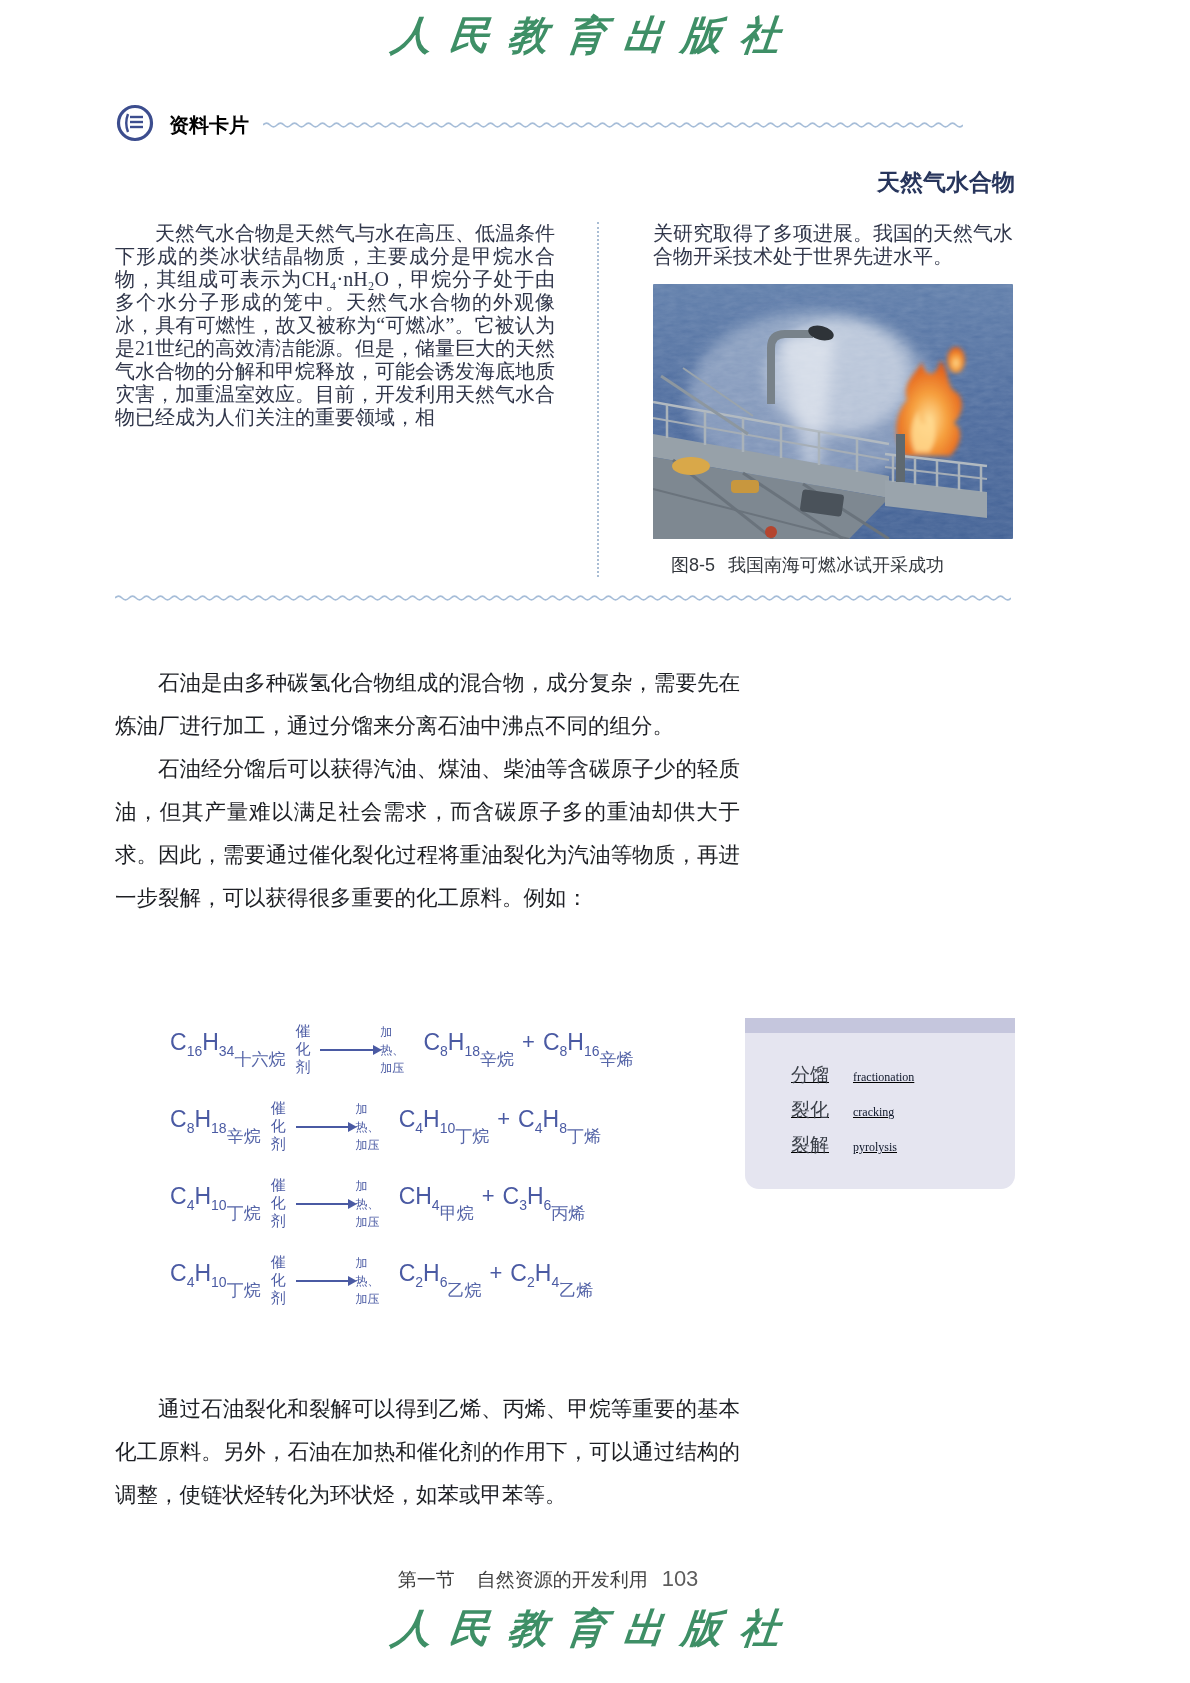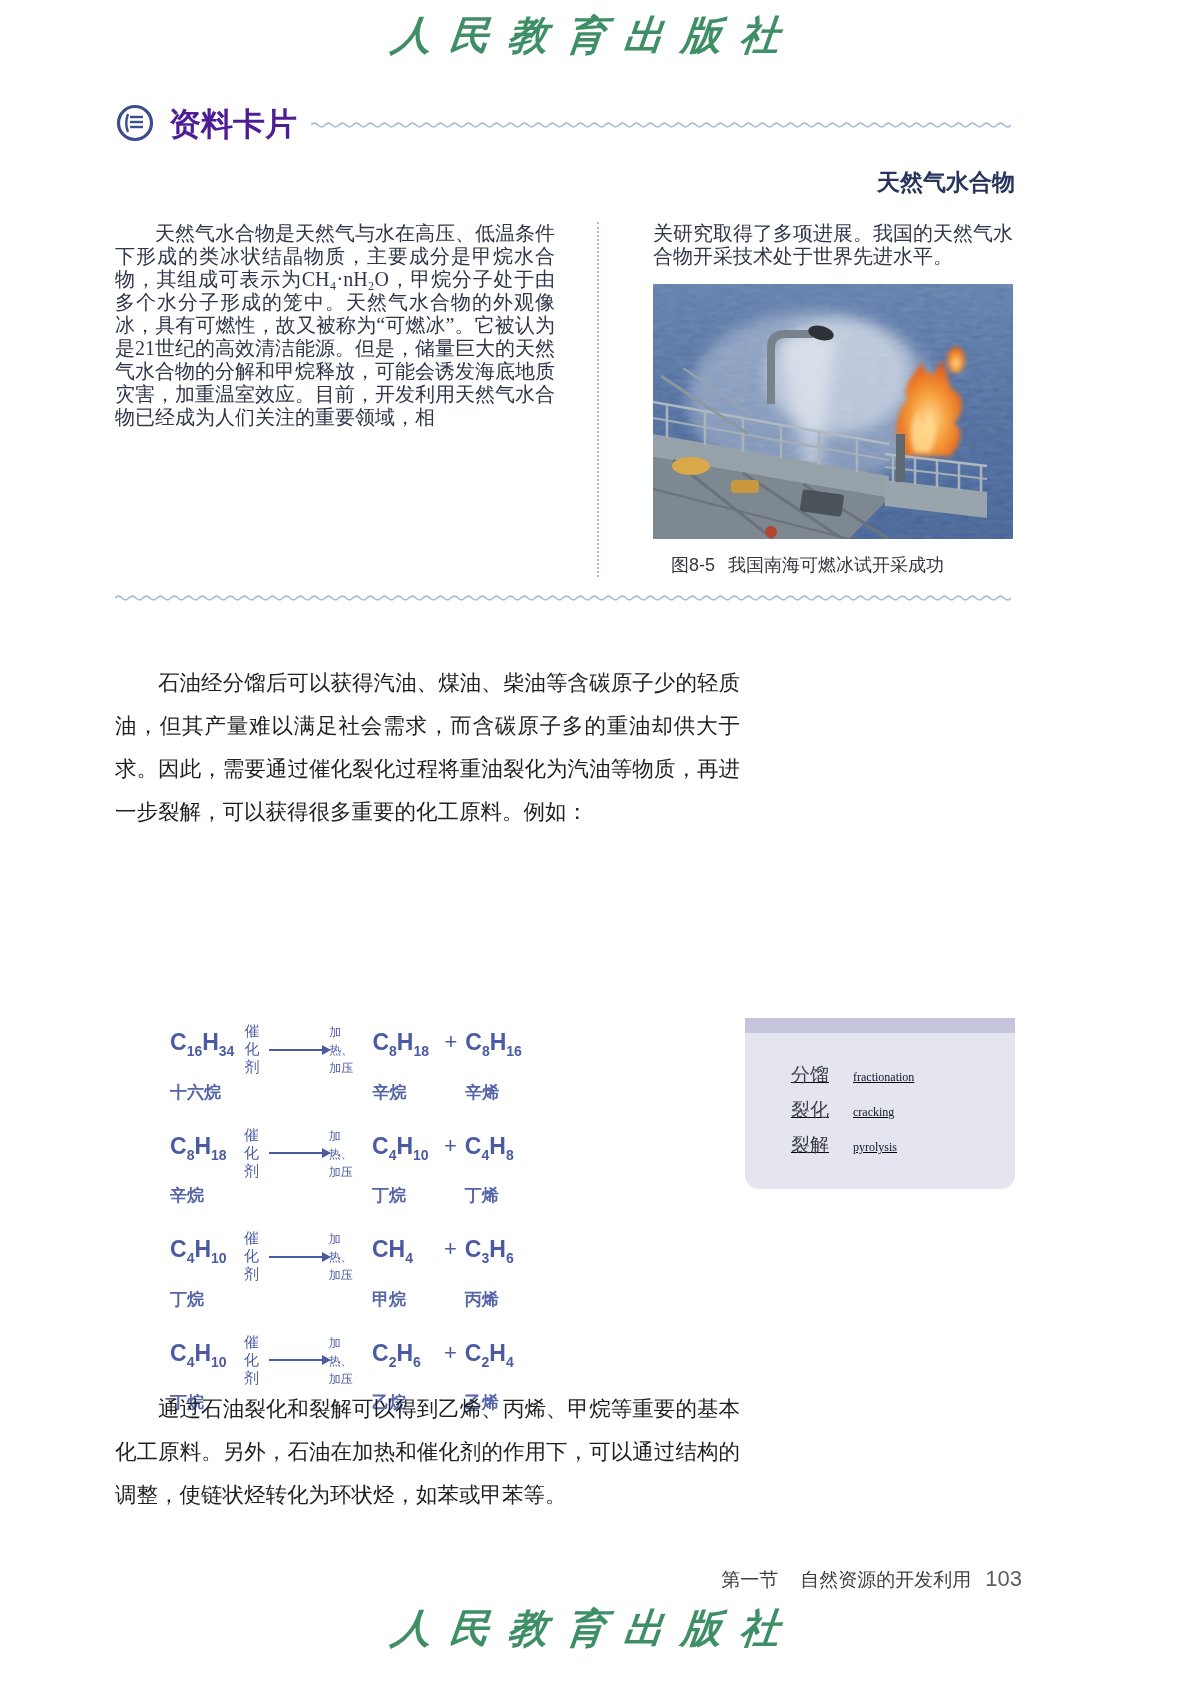"资料卡片" .card-label { color: #4c1d95 -> #000000; font-size: 32px -> 20px }
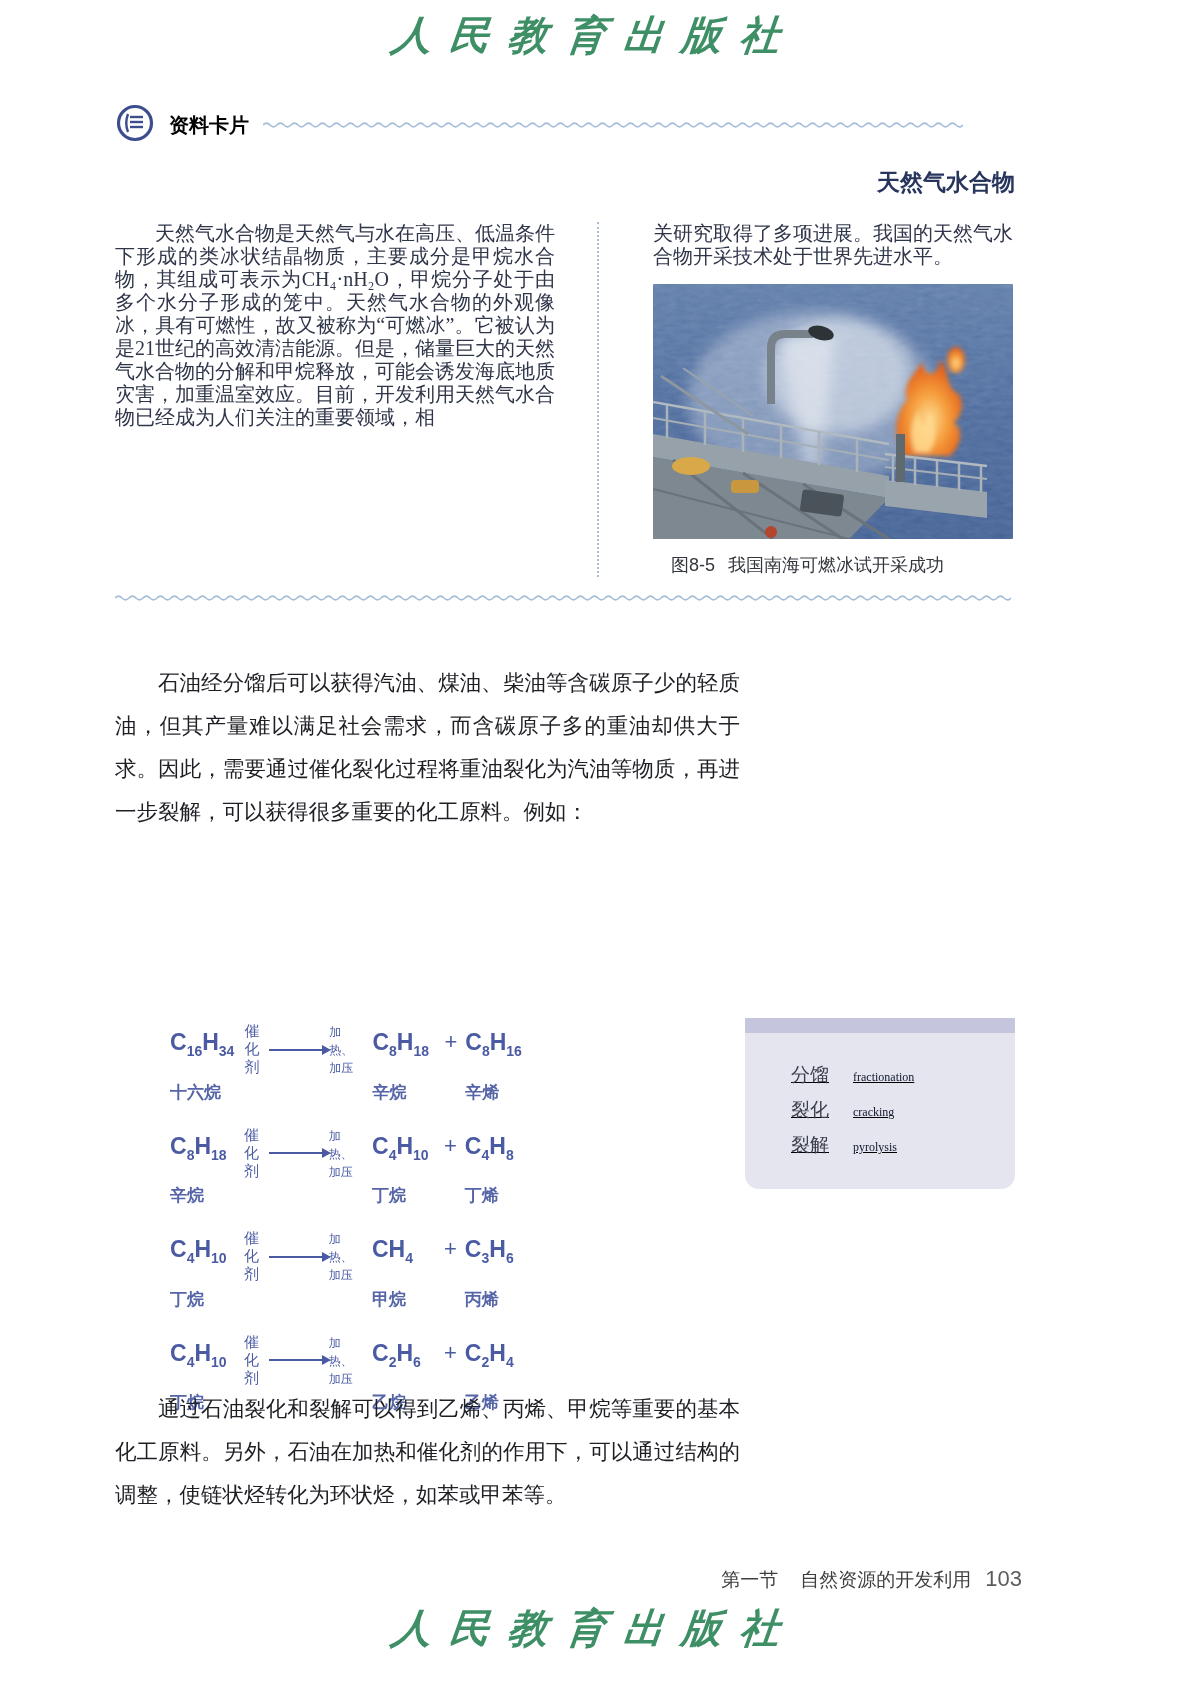"石油是由多种碳氢化合物组成的混合物，成分复杂，需要先在炼油厂进行加工，通过分馏来" p { html: none -> <p>石油是由多种碳氢化合物组成的混合物，成分复杂，需要先在炼油厂进行加工，通过分馏来分离石油中沸点不同的组分。</p> }
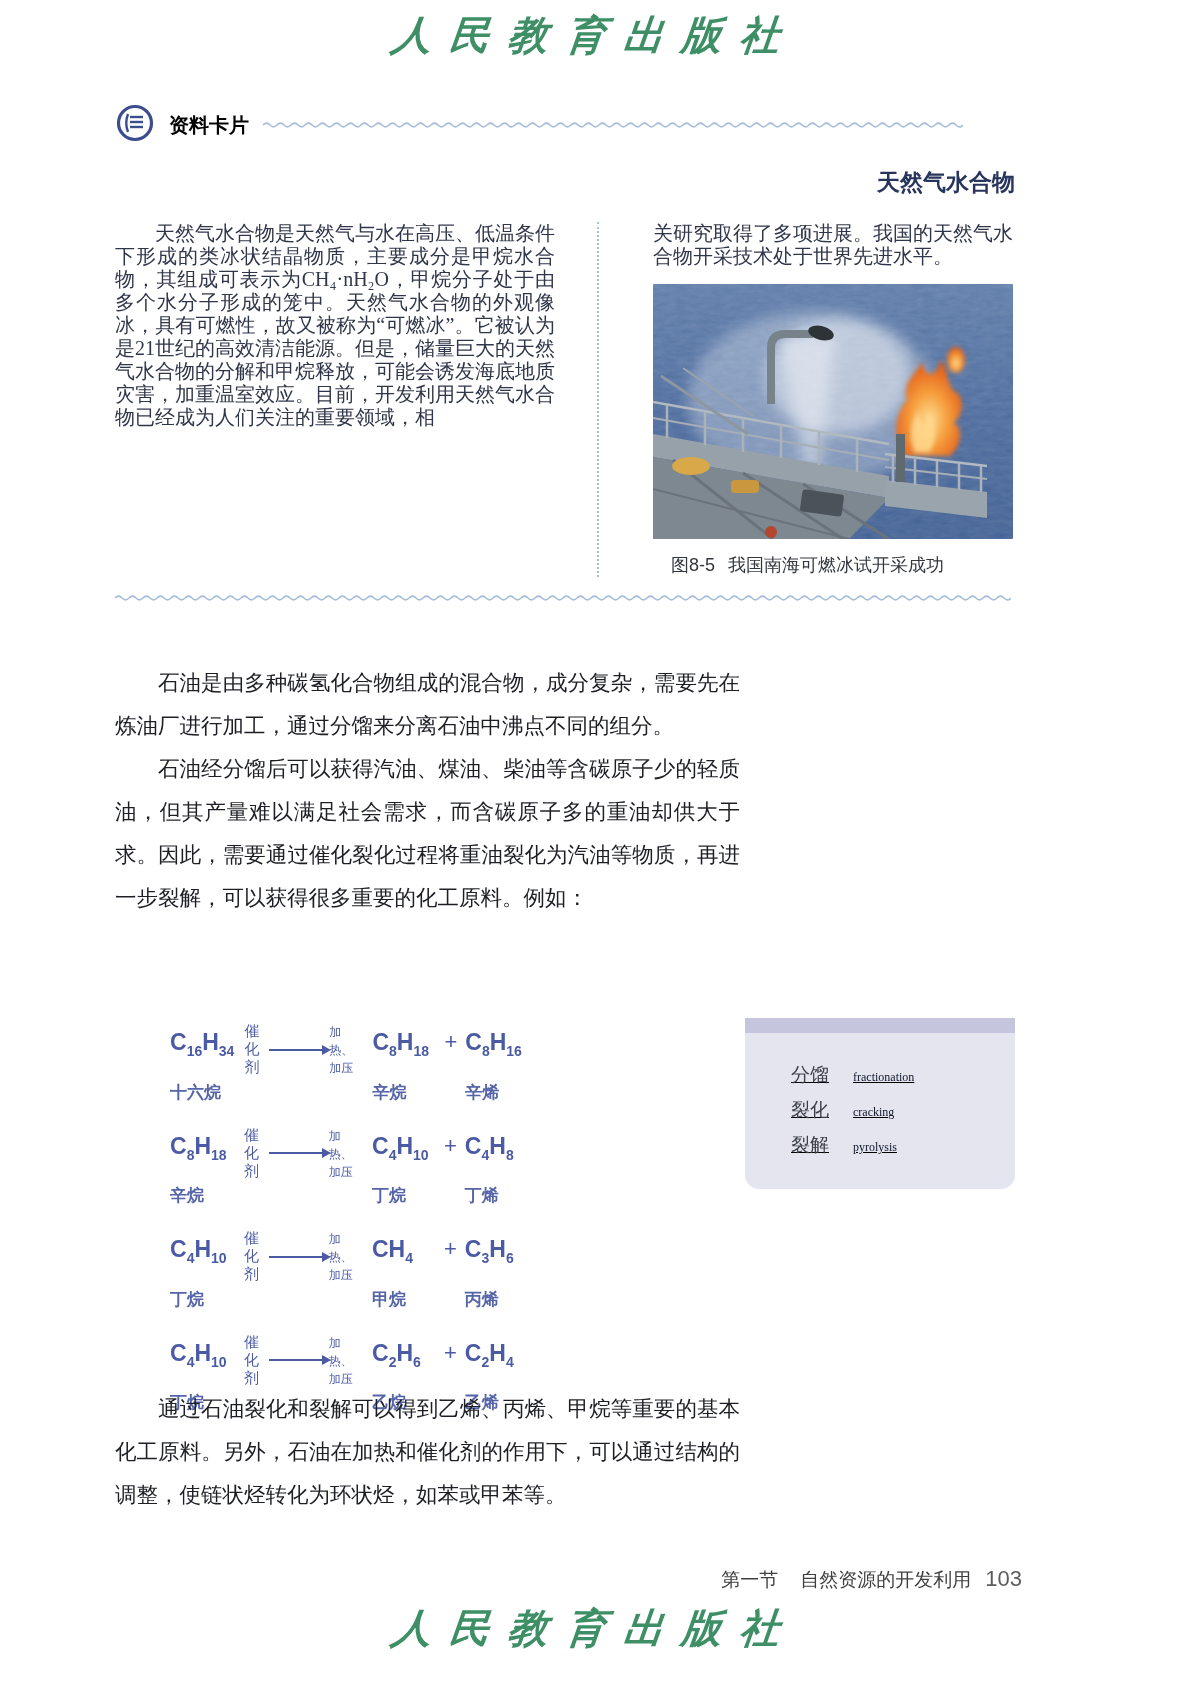"C16H34" .species { align-items: flex-start -> flex-end; flex-direction: column -> row; font-weight: bold -> none }
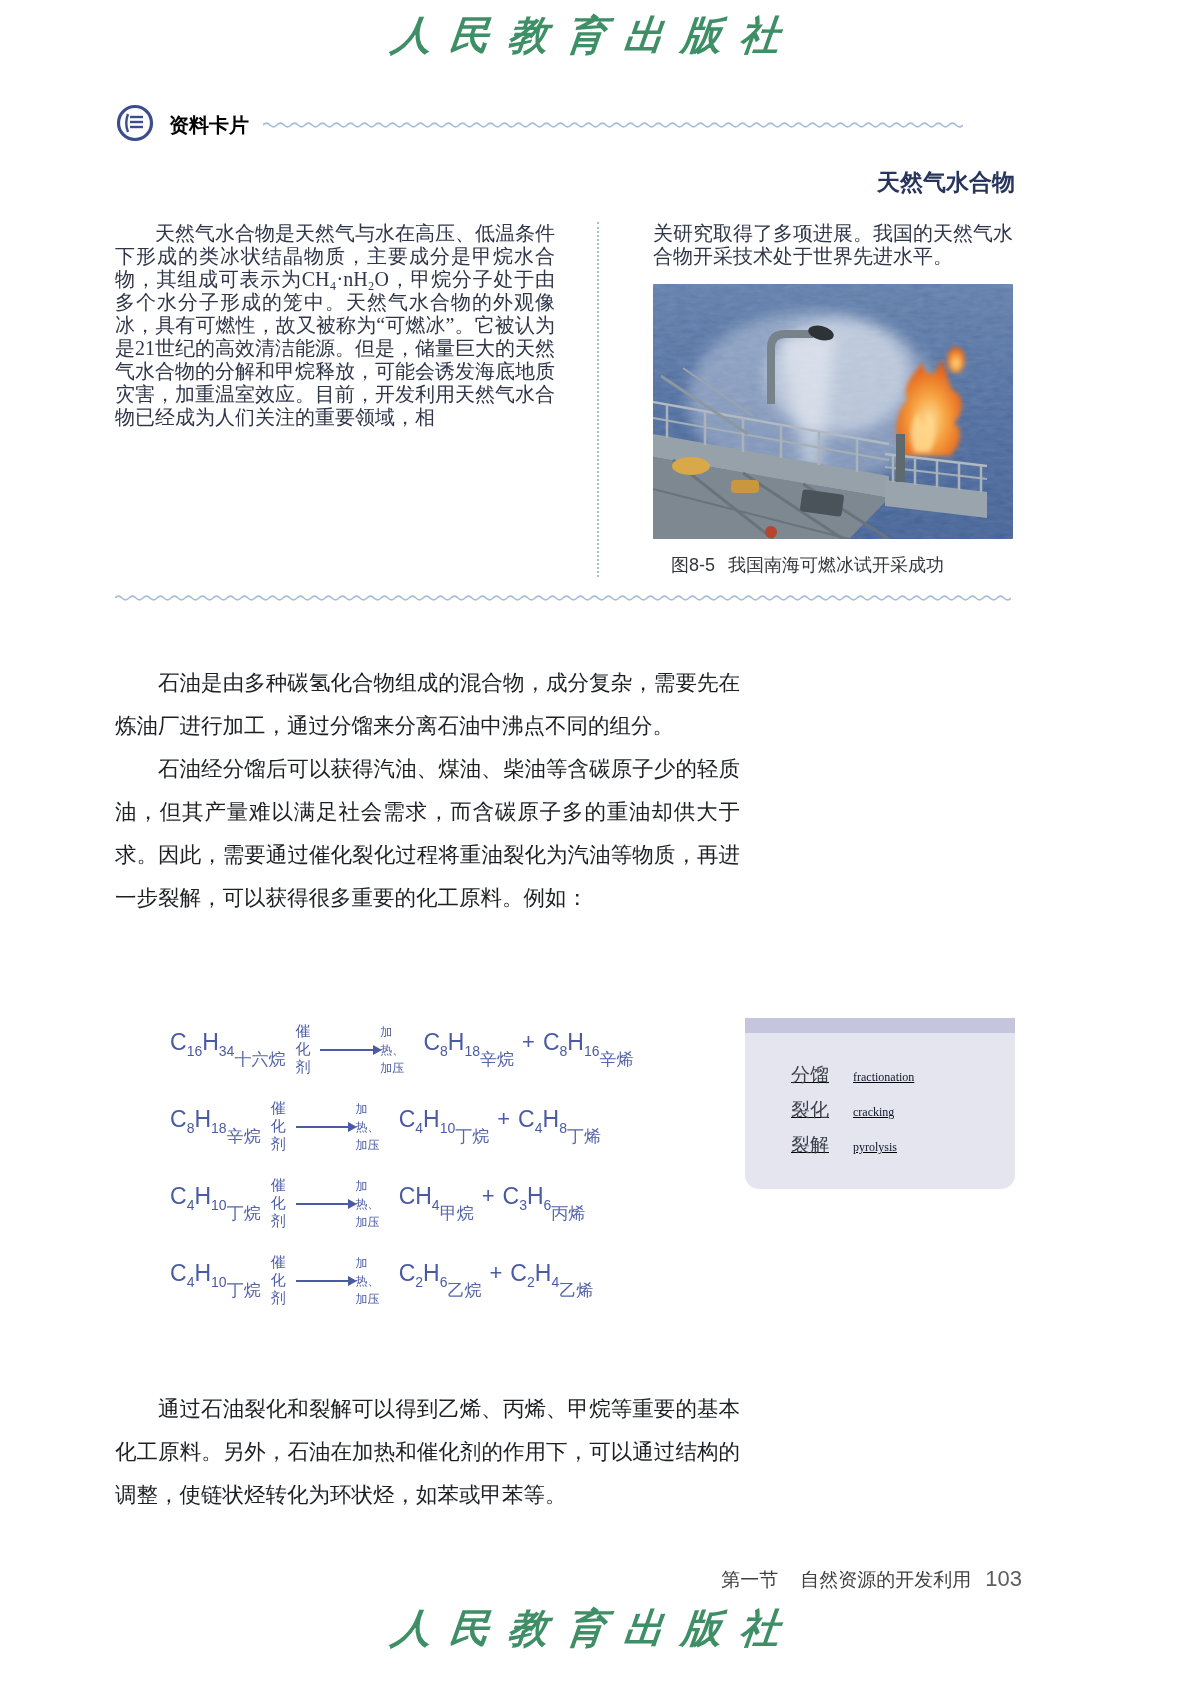"第一节 自然资源的开发利用 103" .footer { left: 122px -> 98px; text-align: right -> center }
